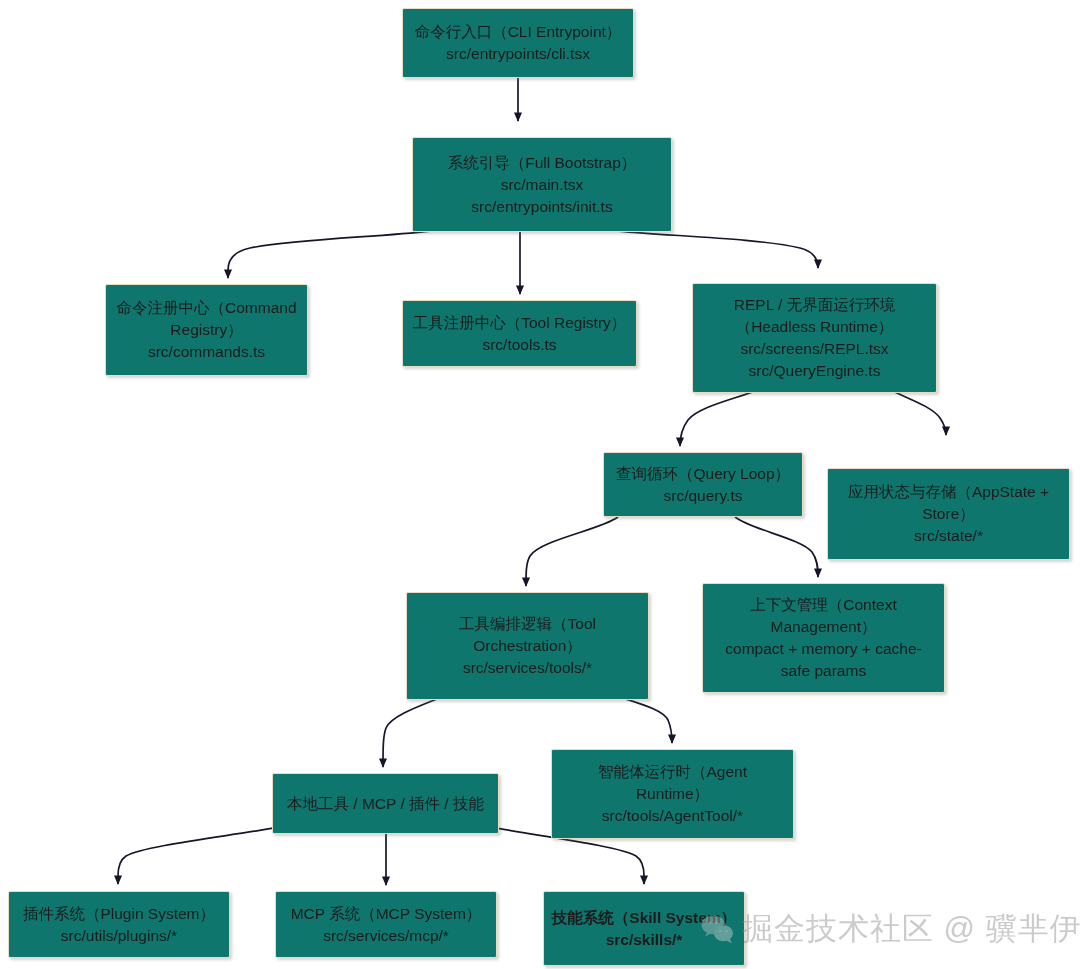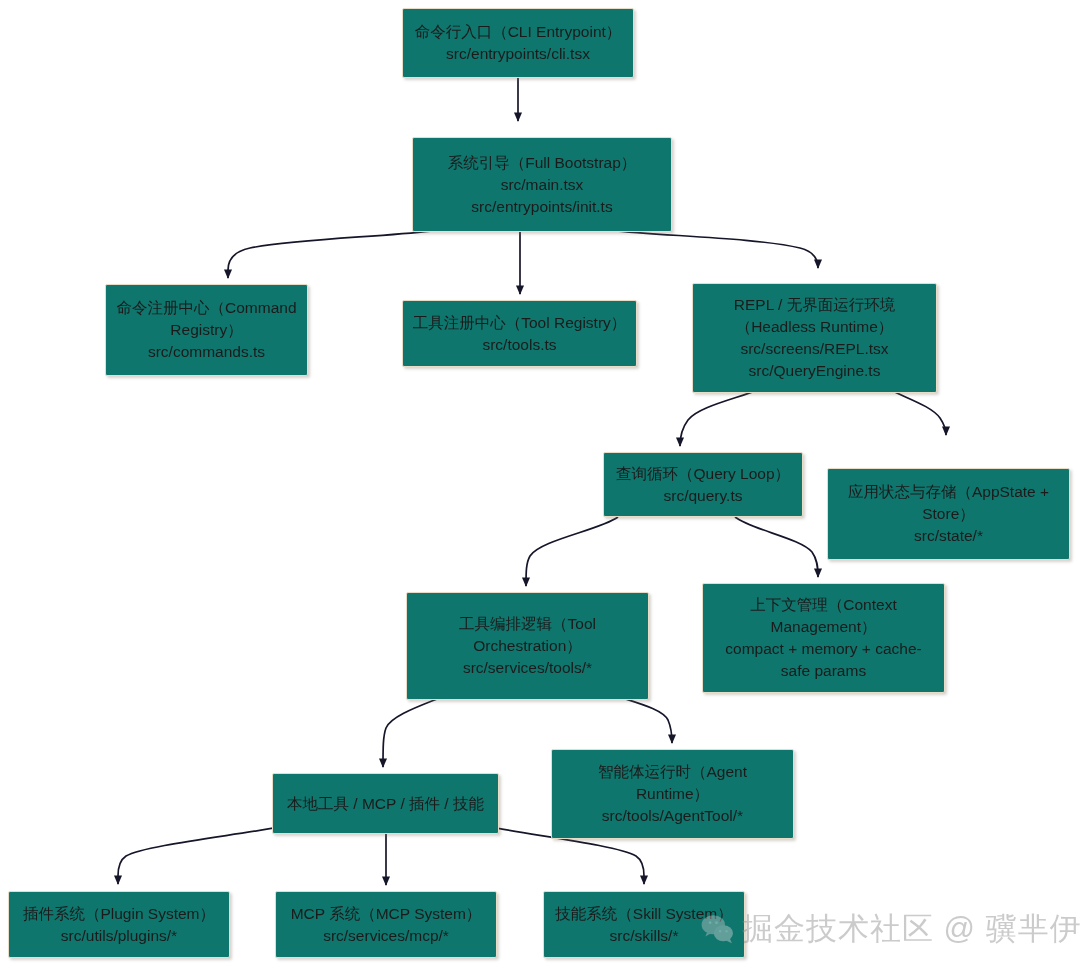"技能系统（Skill System）" div.node { font-weight: none -> bold; height: 67px -> 75px }
